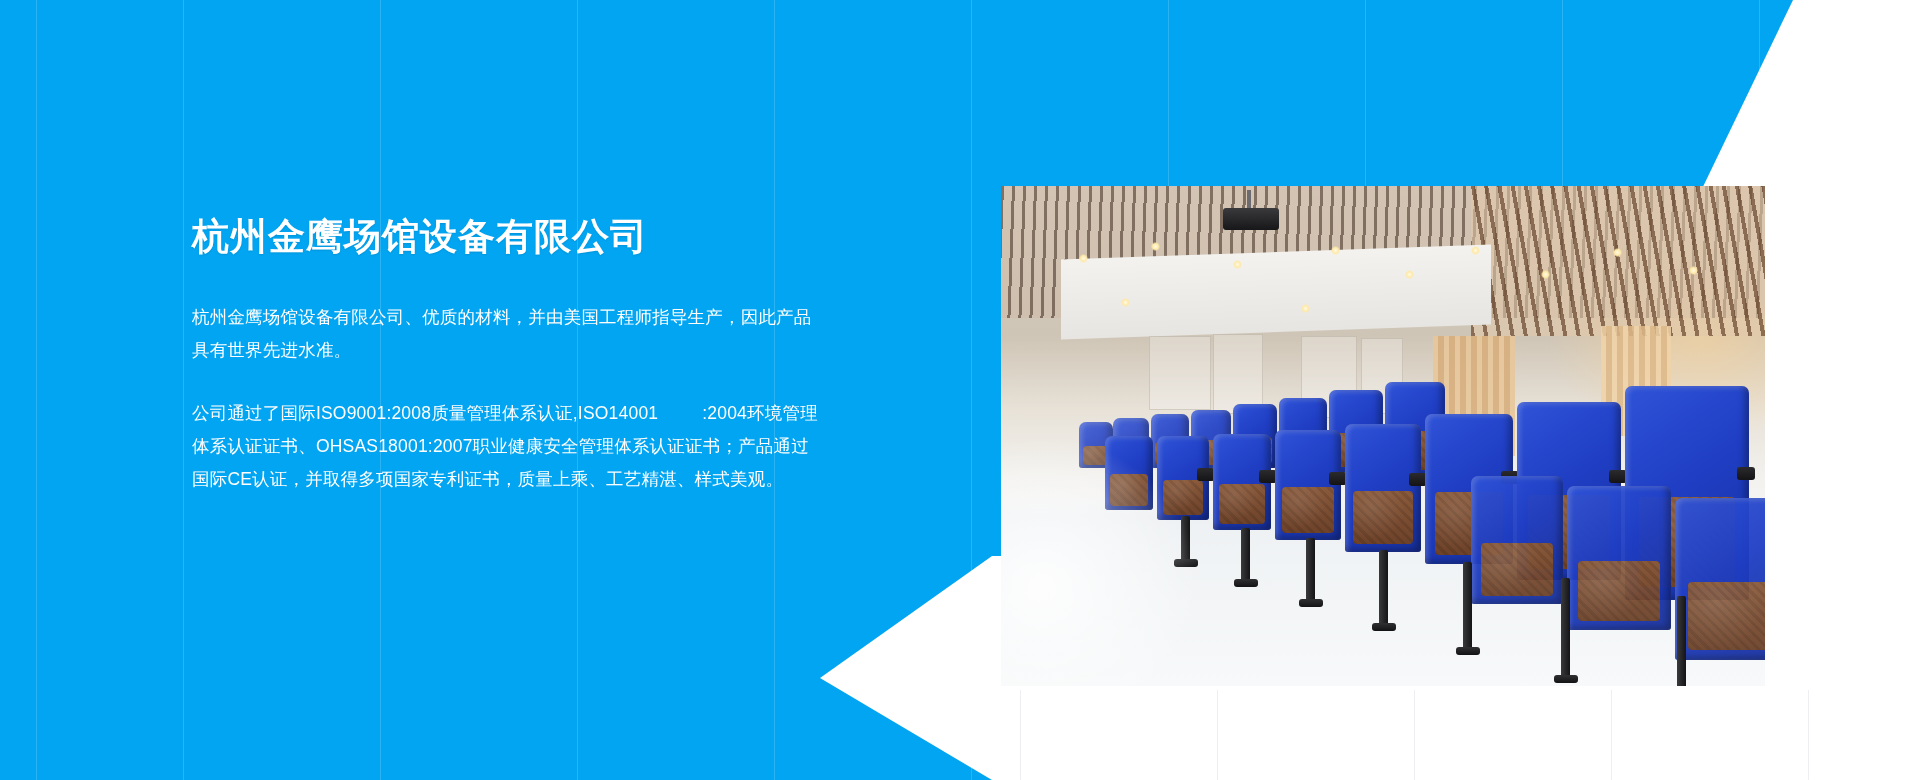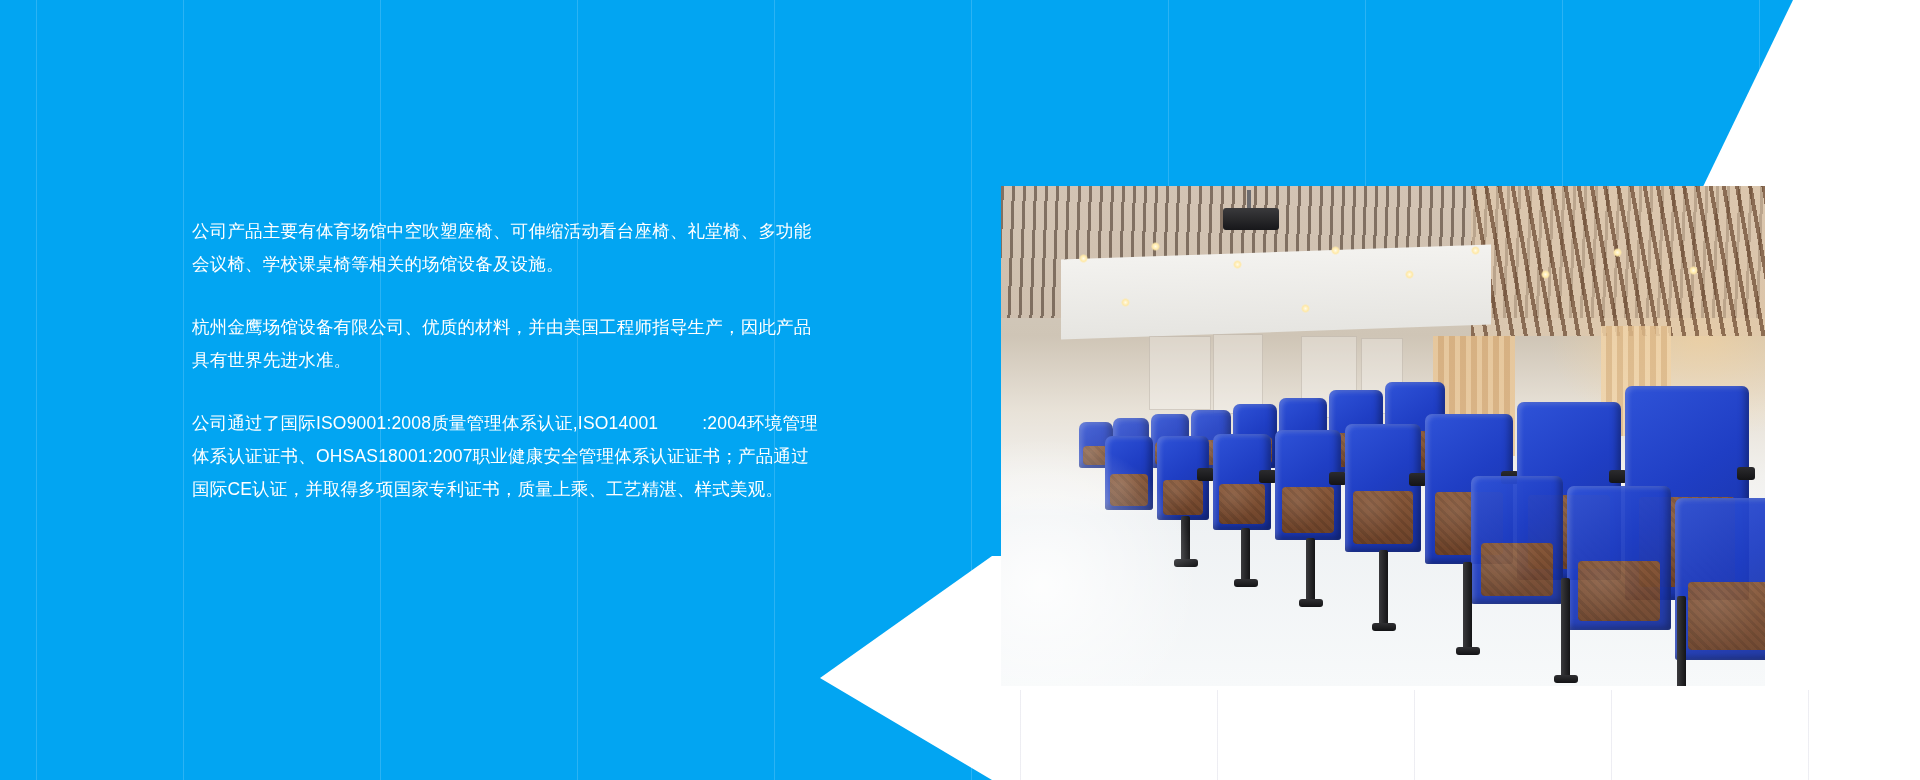"杭州金鹰场馆设备有限公司" h1.company-title { html: none -> <h1>杭州金鹰场馆设备有限公司</h1> }
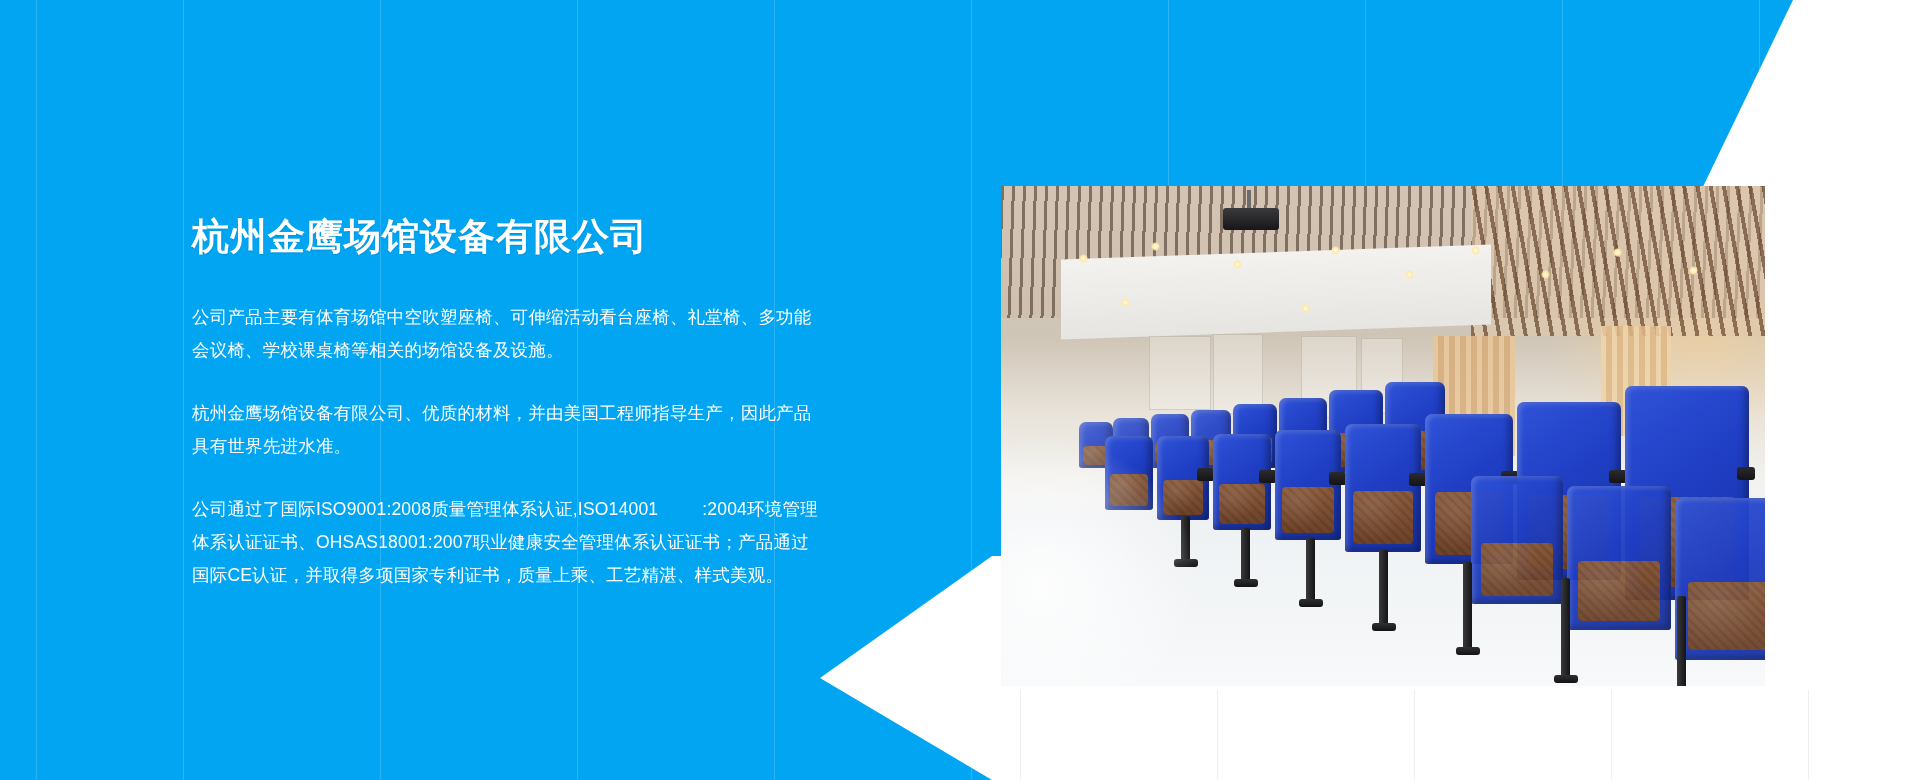"公司产品主要有体育场馆中空吹塑座椅、可伸缩活动看台座椅、礼堂椅、多功能会议椅、学" p.para { html: <p>公司产品主要有体育场馆中空吹塑座椅、可伸缩活动看台座椅、礼堂椅、多功能会议椅、学校课桌椅等相关的场馆设备及设施。</p> -> none }
